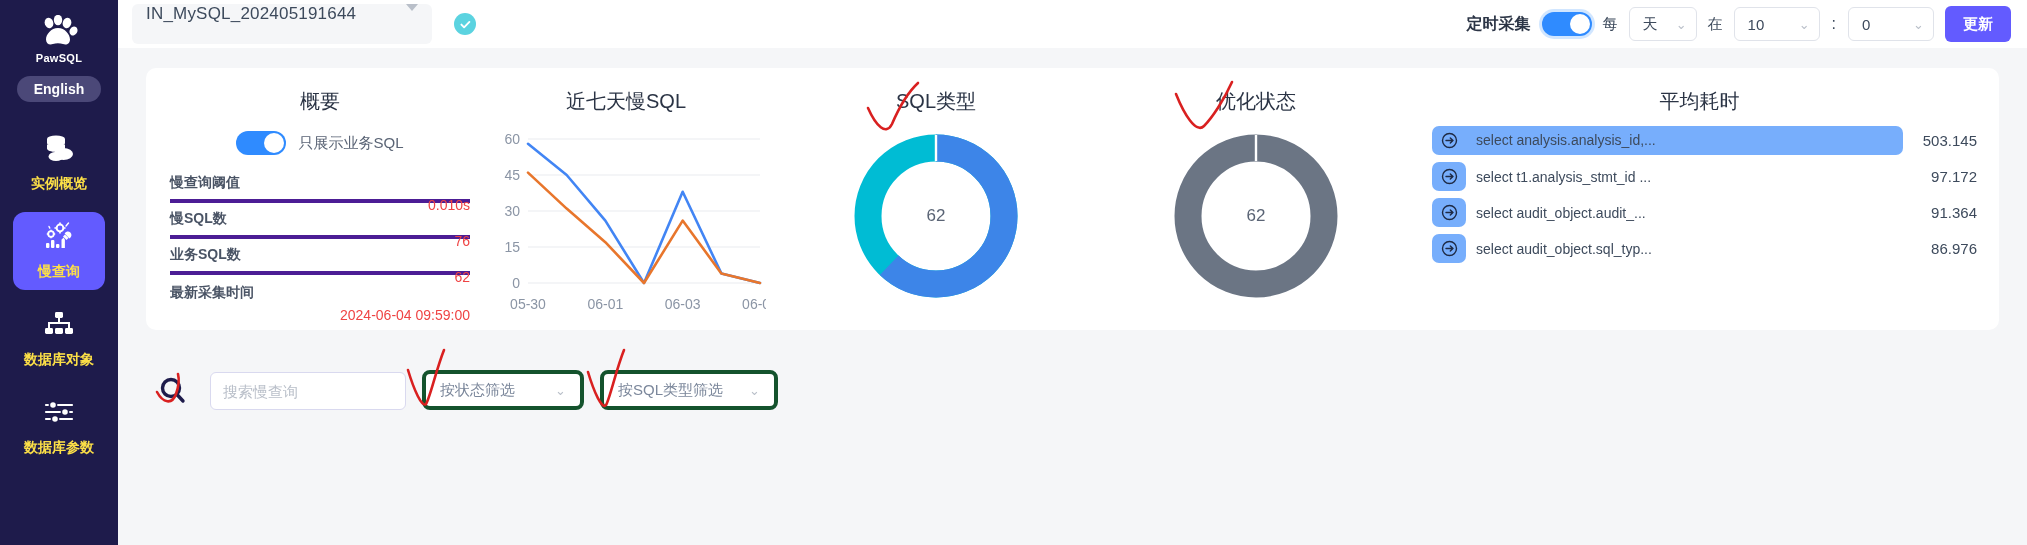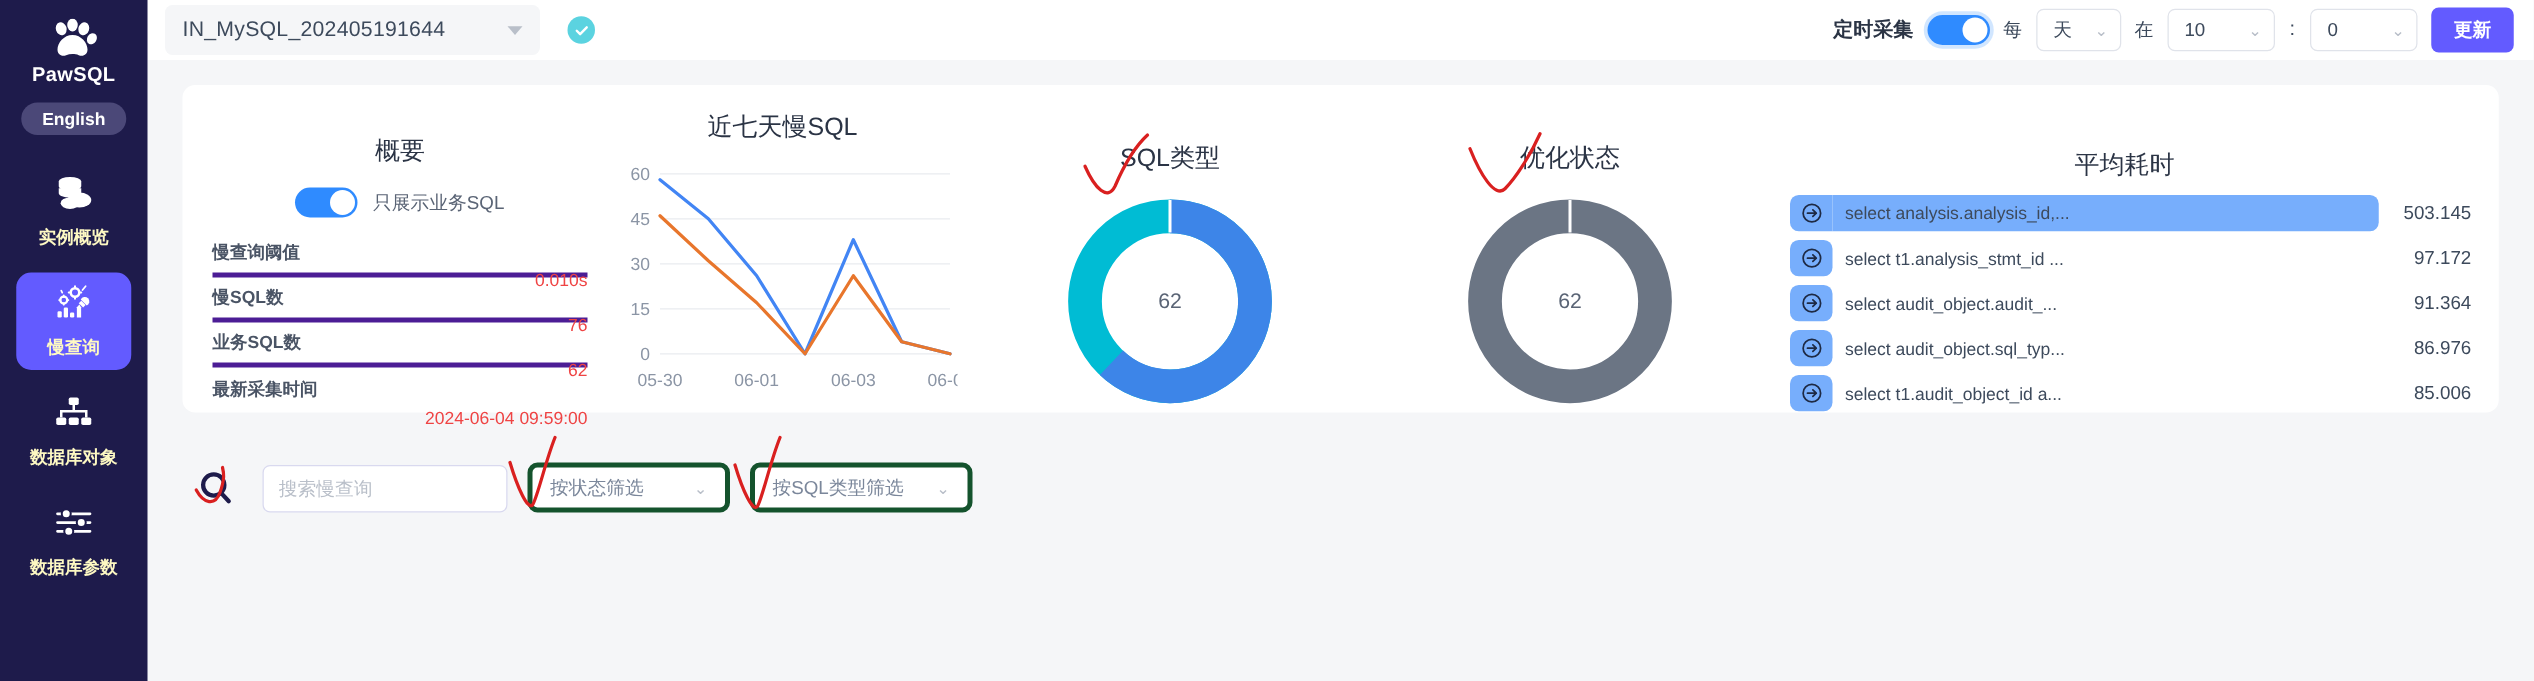"IN_MySQL_202405191644" .instance-select { align-items: center -> none }
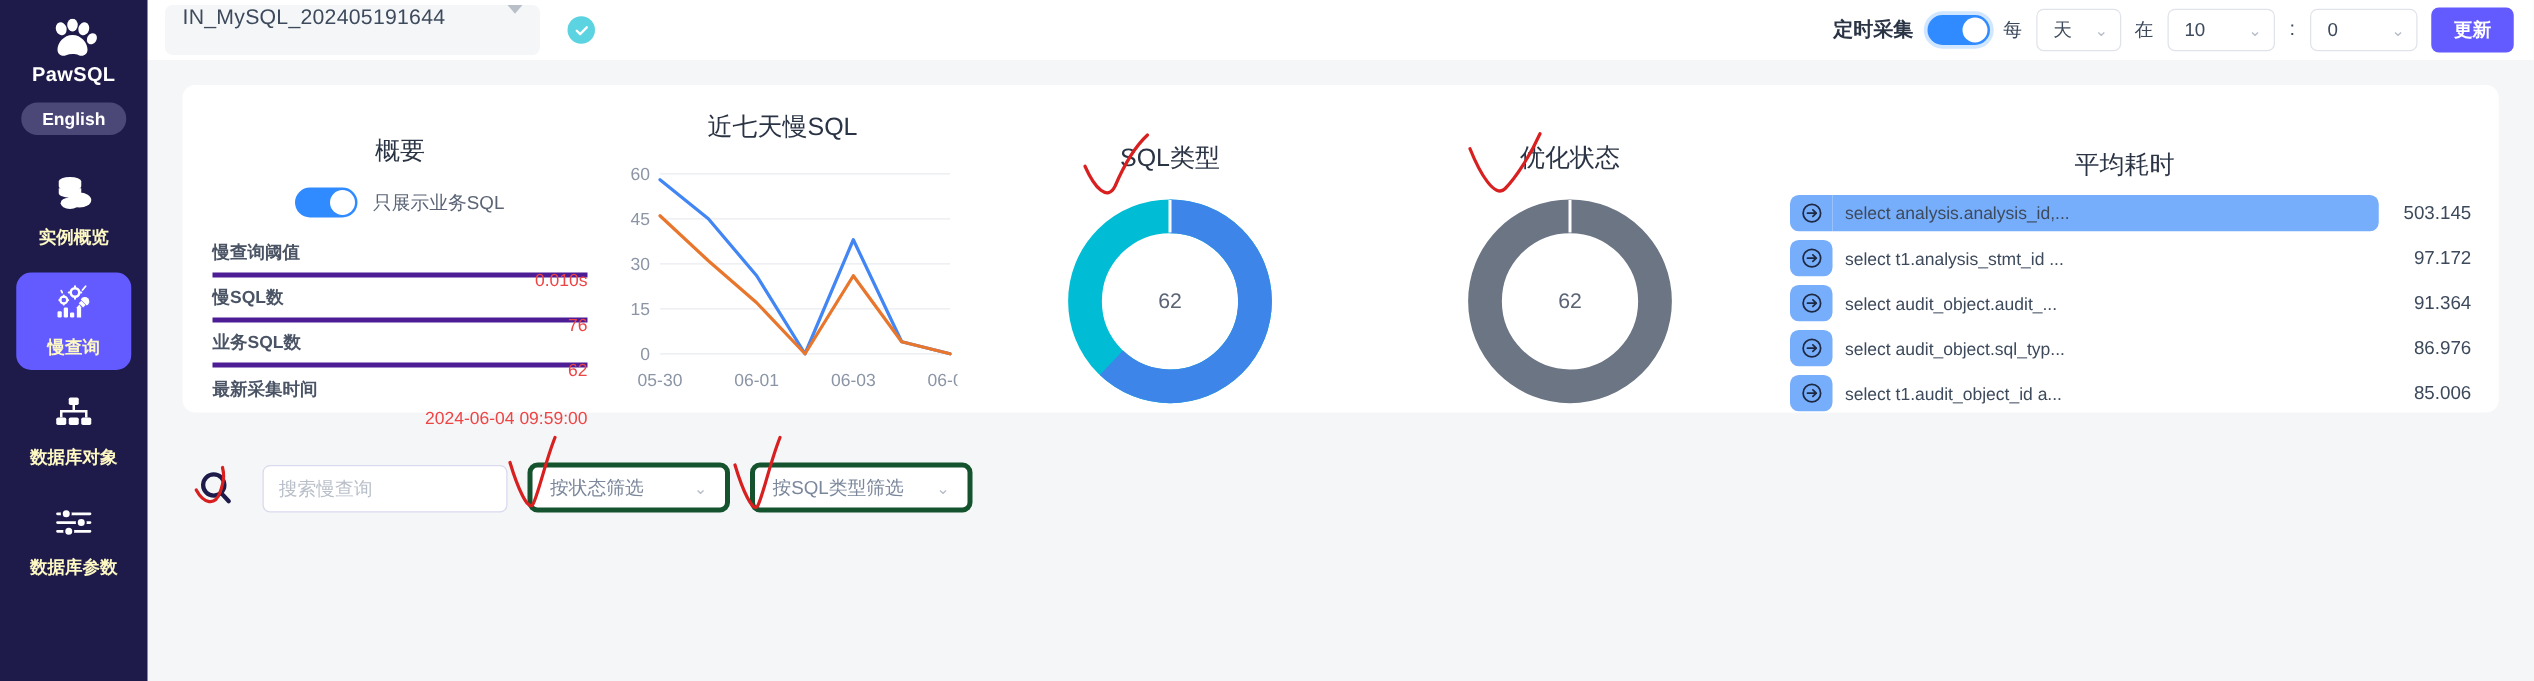"PawSQL" .brand-name { font-size: 16px -> 11px }
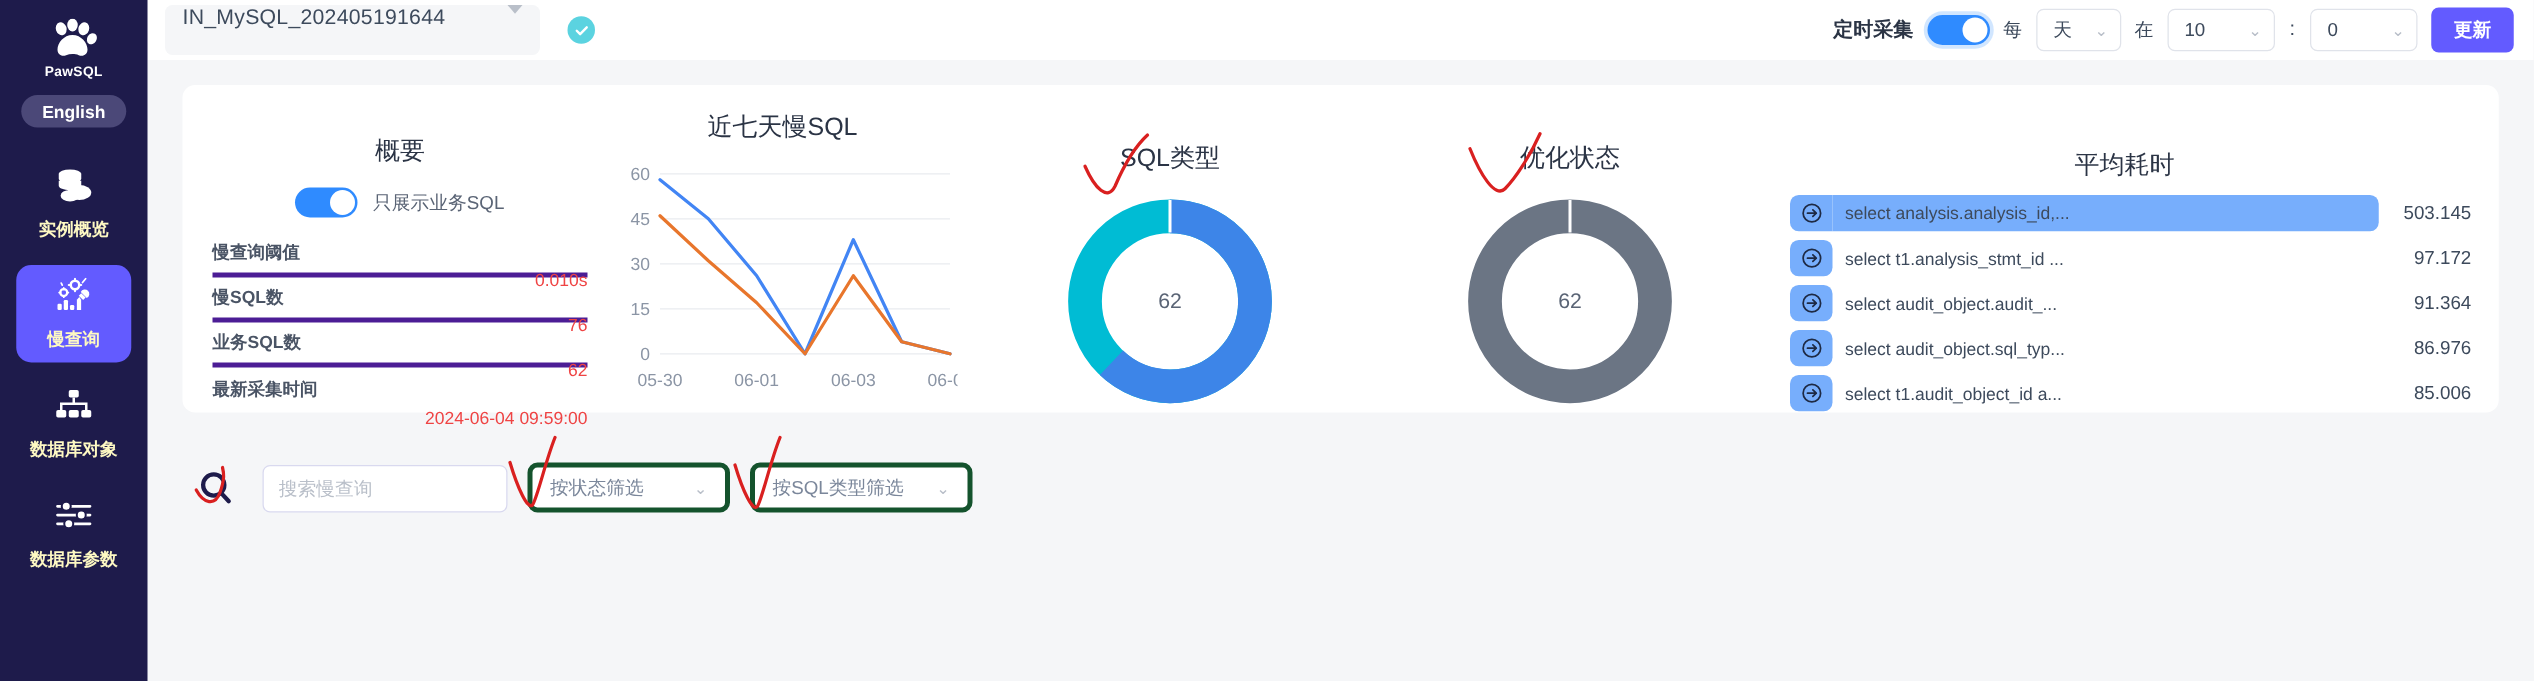"概要" .card { align-items: flex-end -> flex-start }
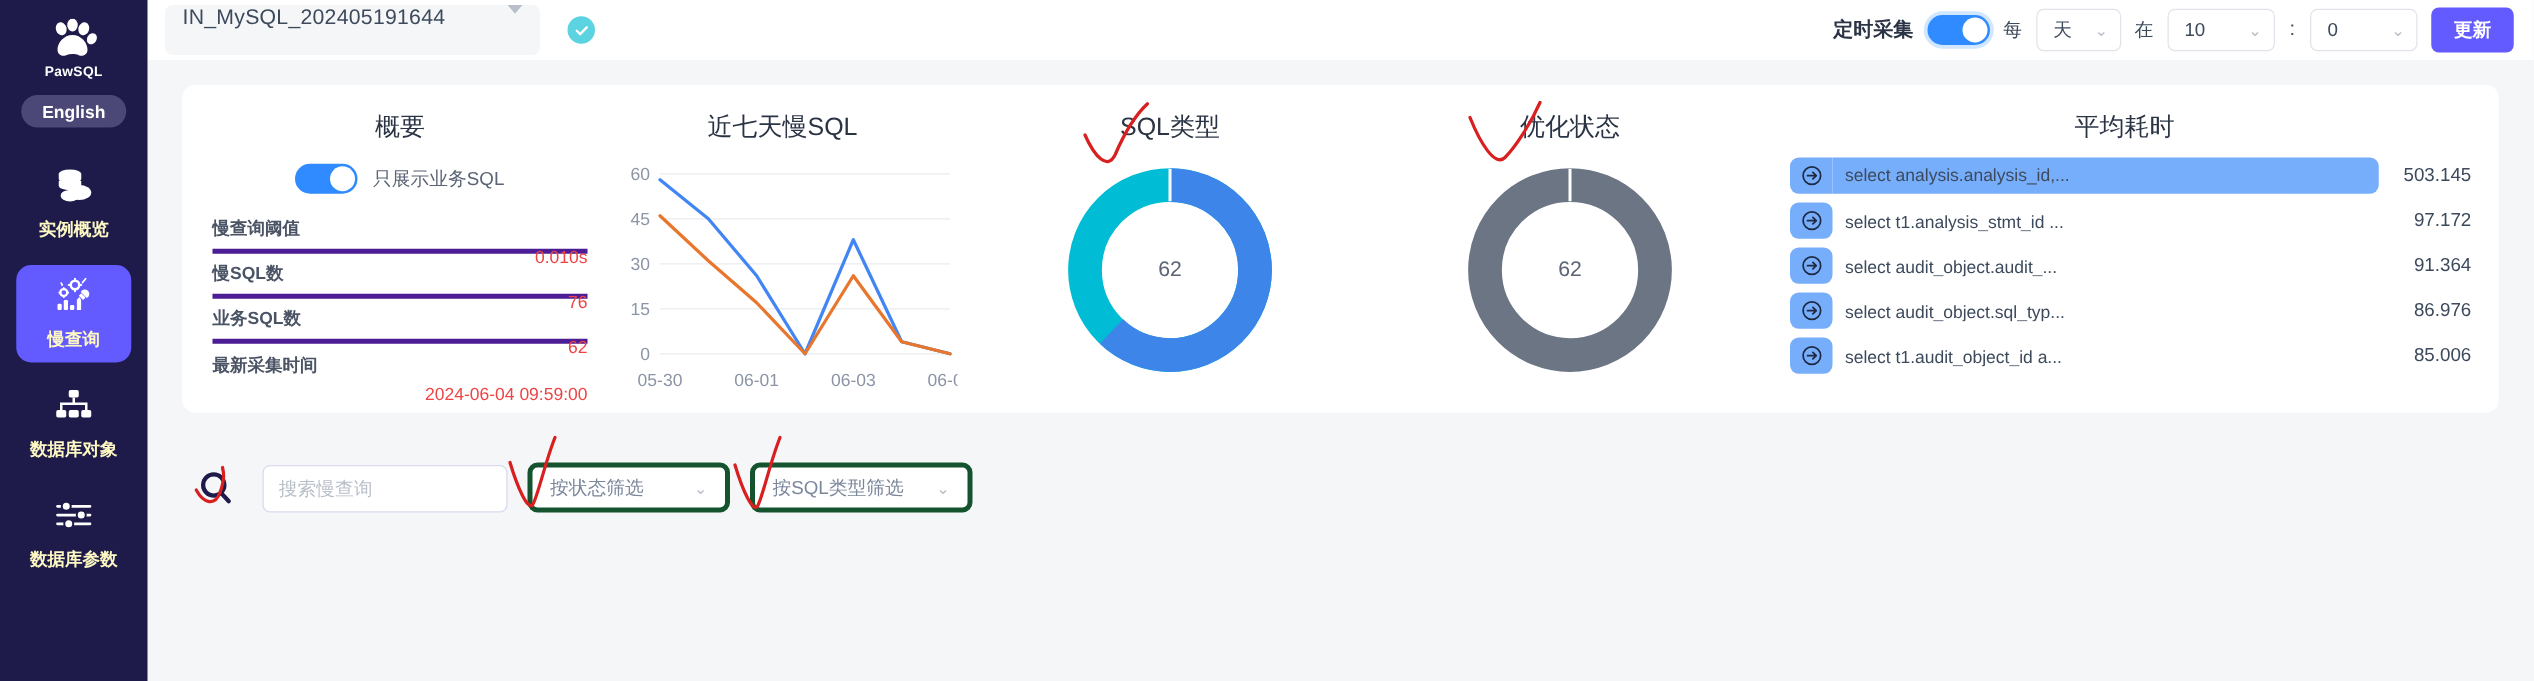"实例概览" .nav-item { color: #fef9c3 -> #fde047 }
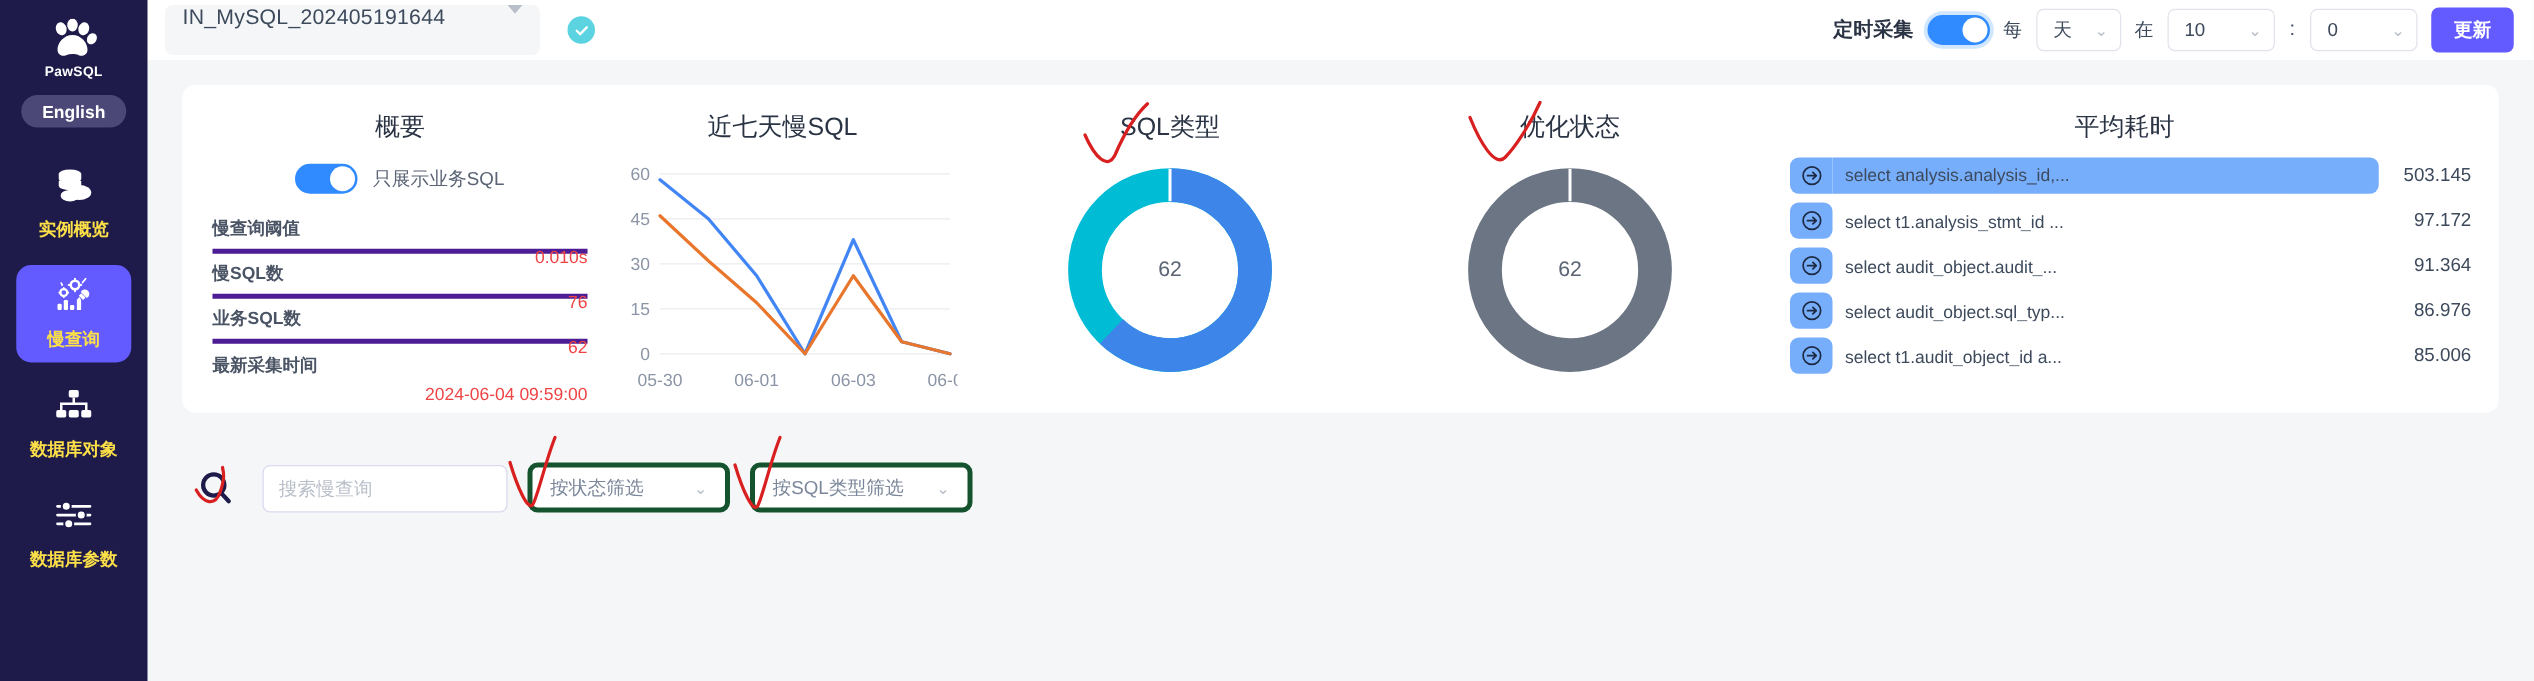"select t1.audit_object_id a..." div.avg-row { html: <div> <div> <svg> <circle></circle> <path></path> </svg> </div> <div>select t1.audit_object_id a...</div> <div>85.006</div> </div> -> none }
